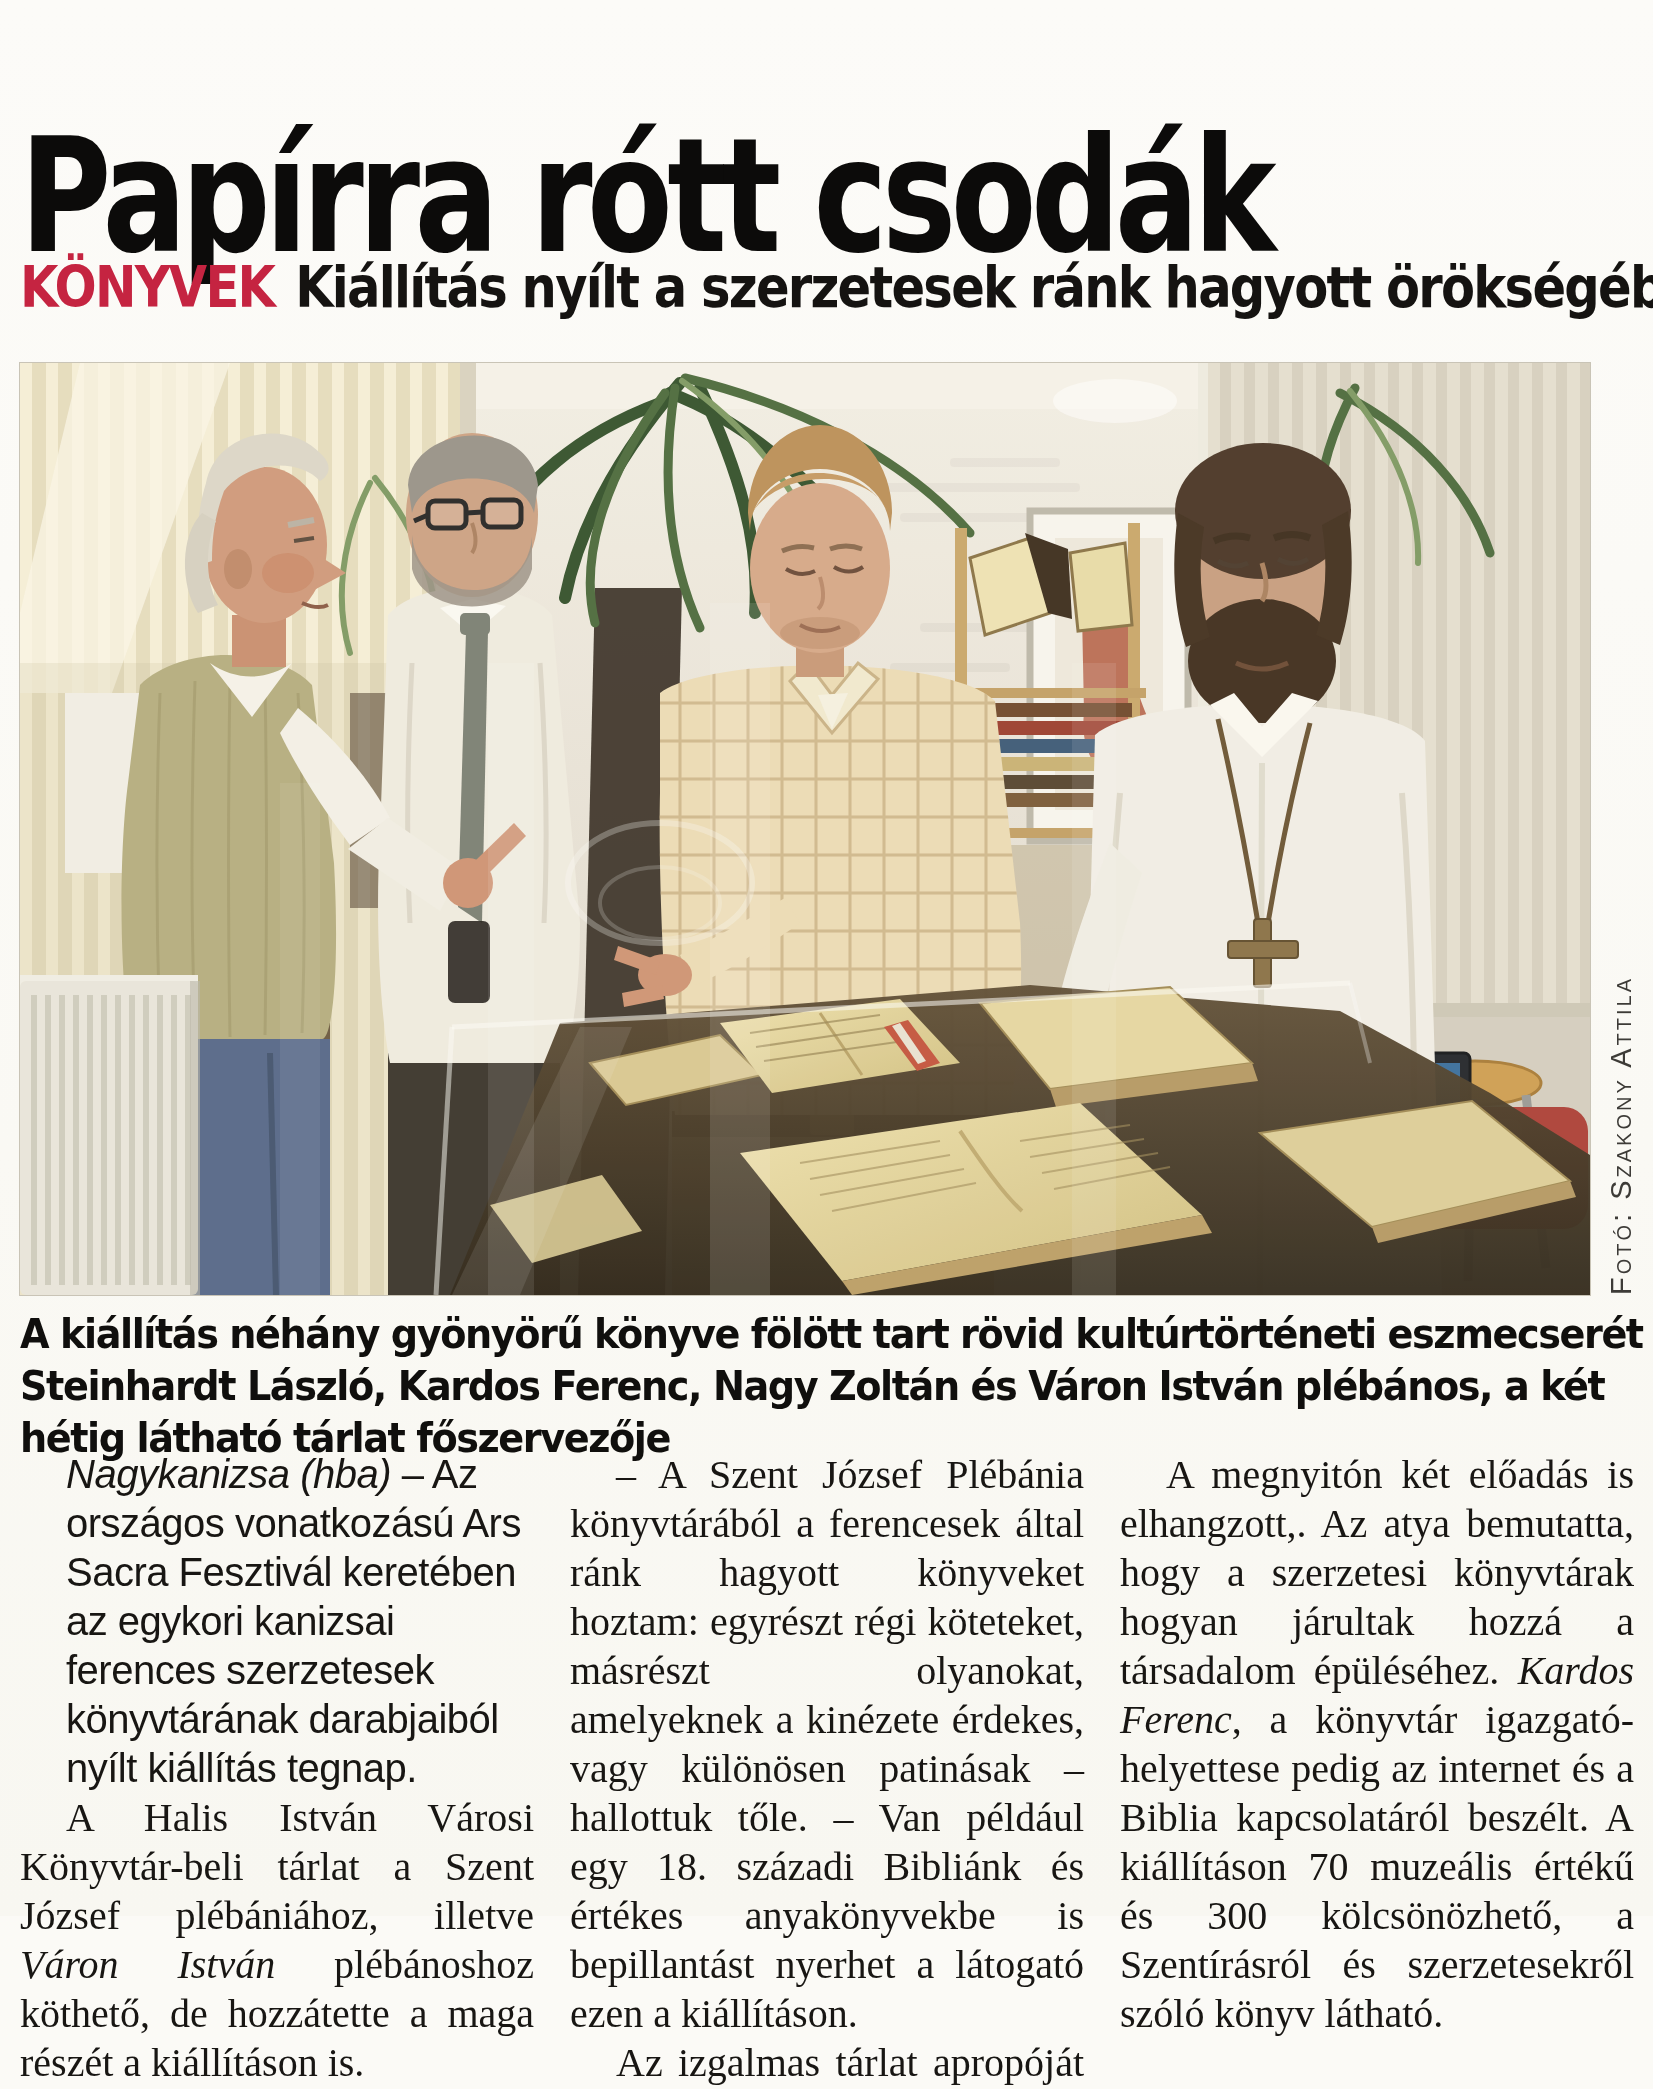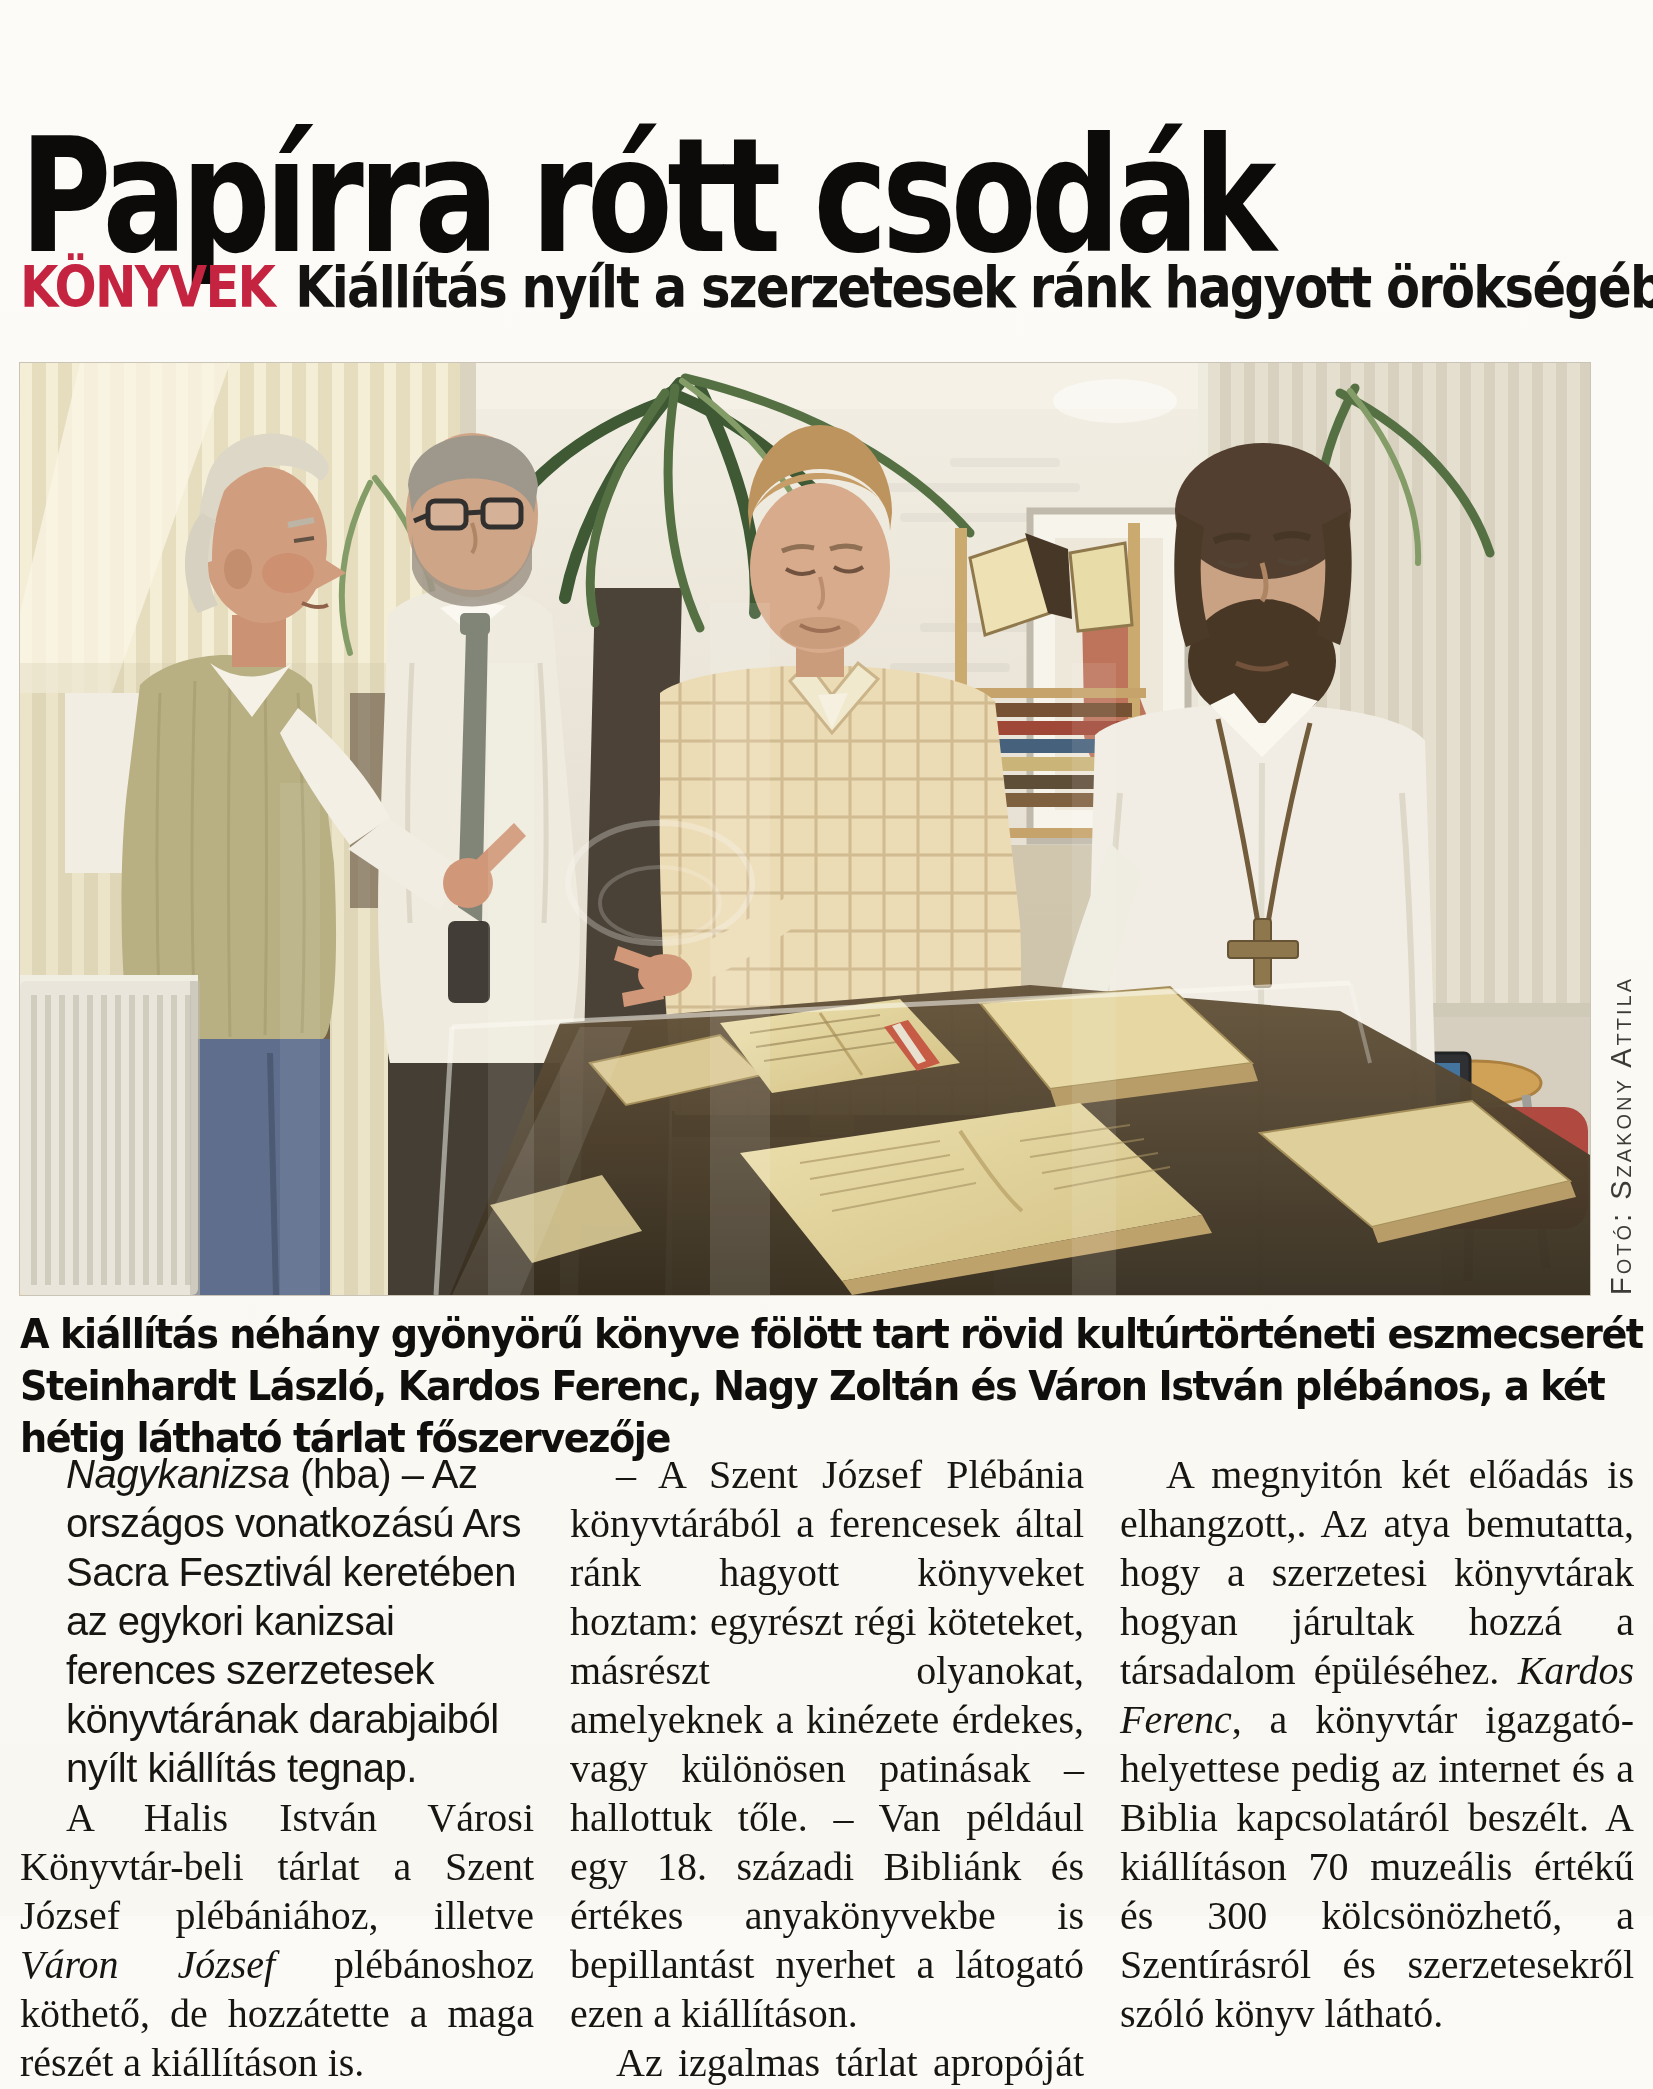"(hba)" .lead .src { font-style: none -> italic }
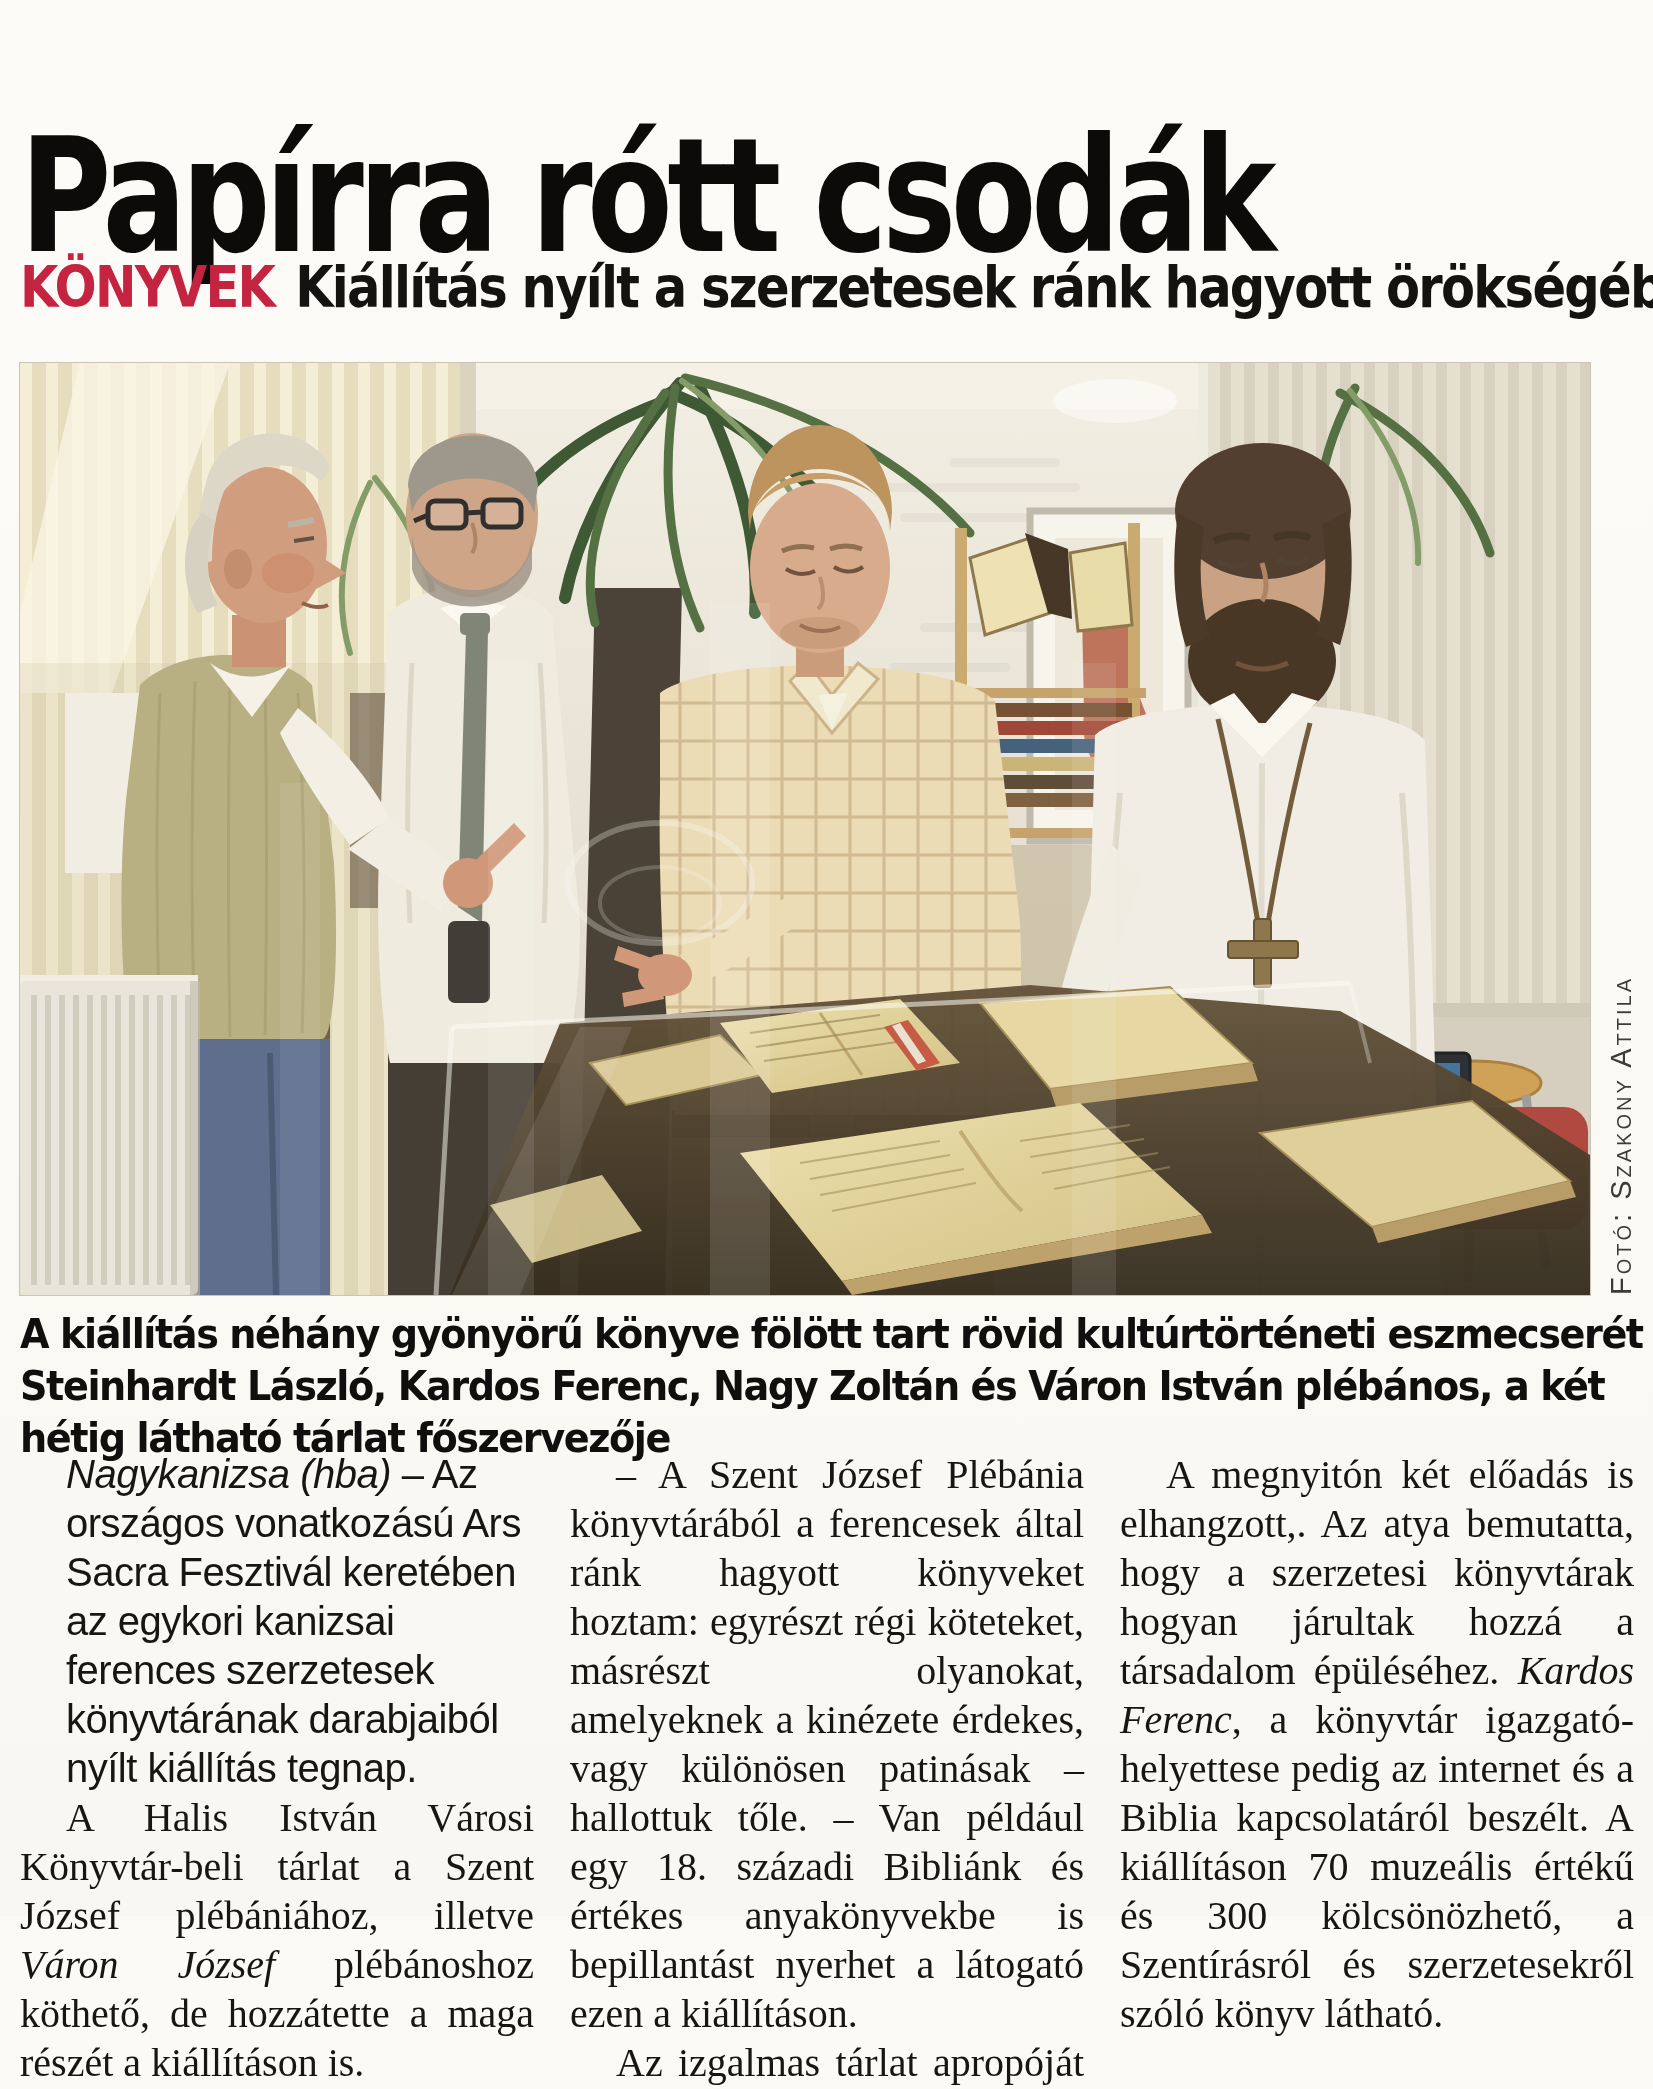"Váron József" span.em-name { text: József -> István }
